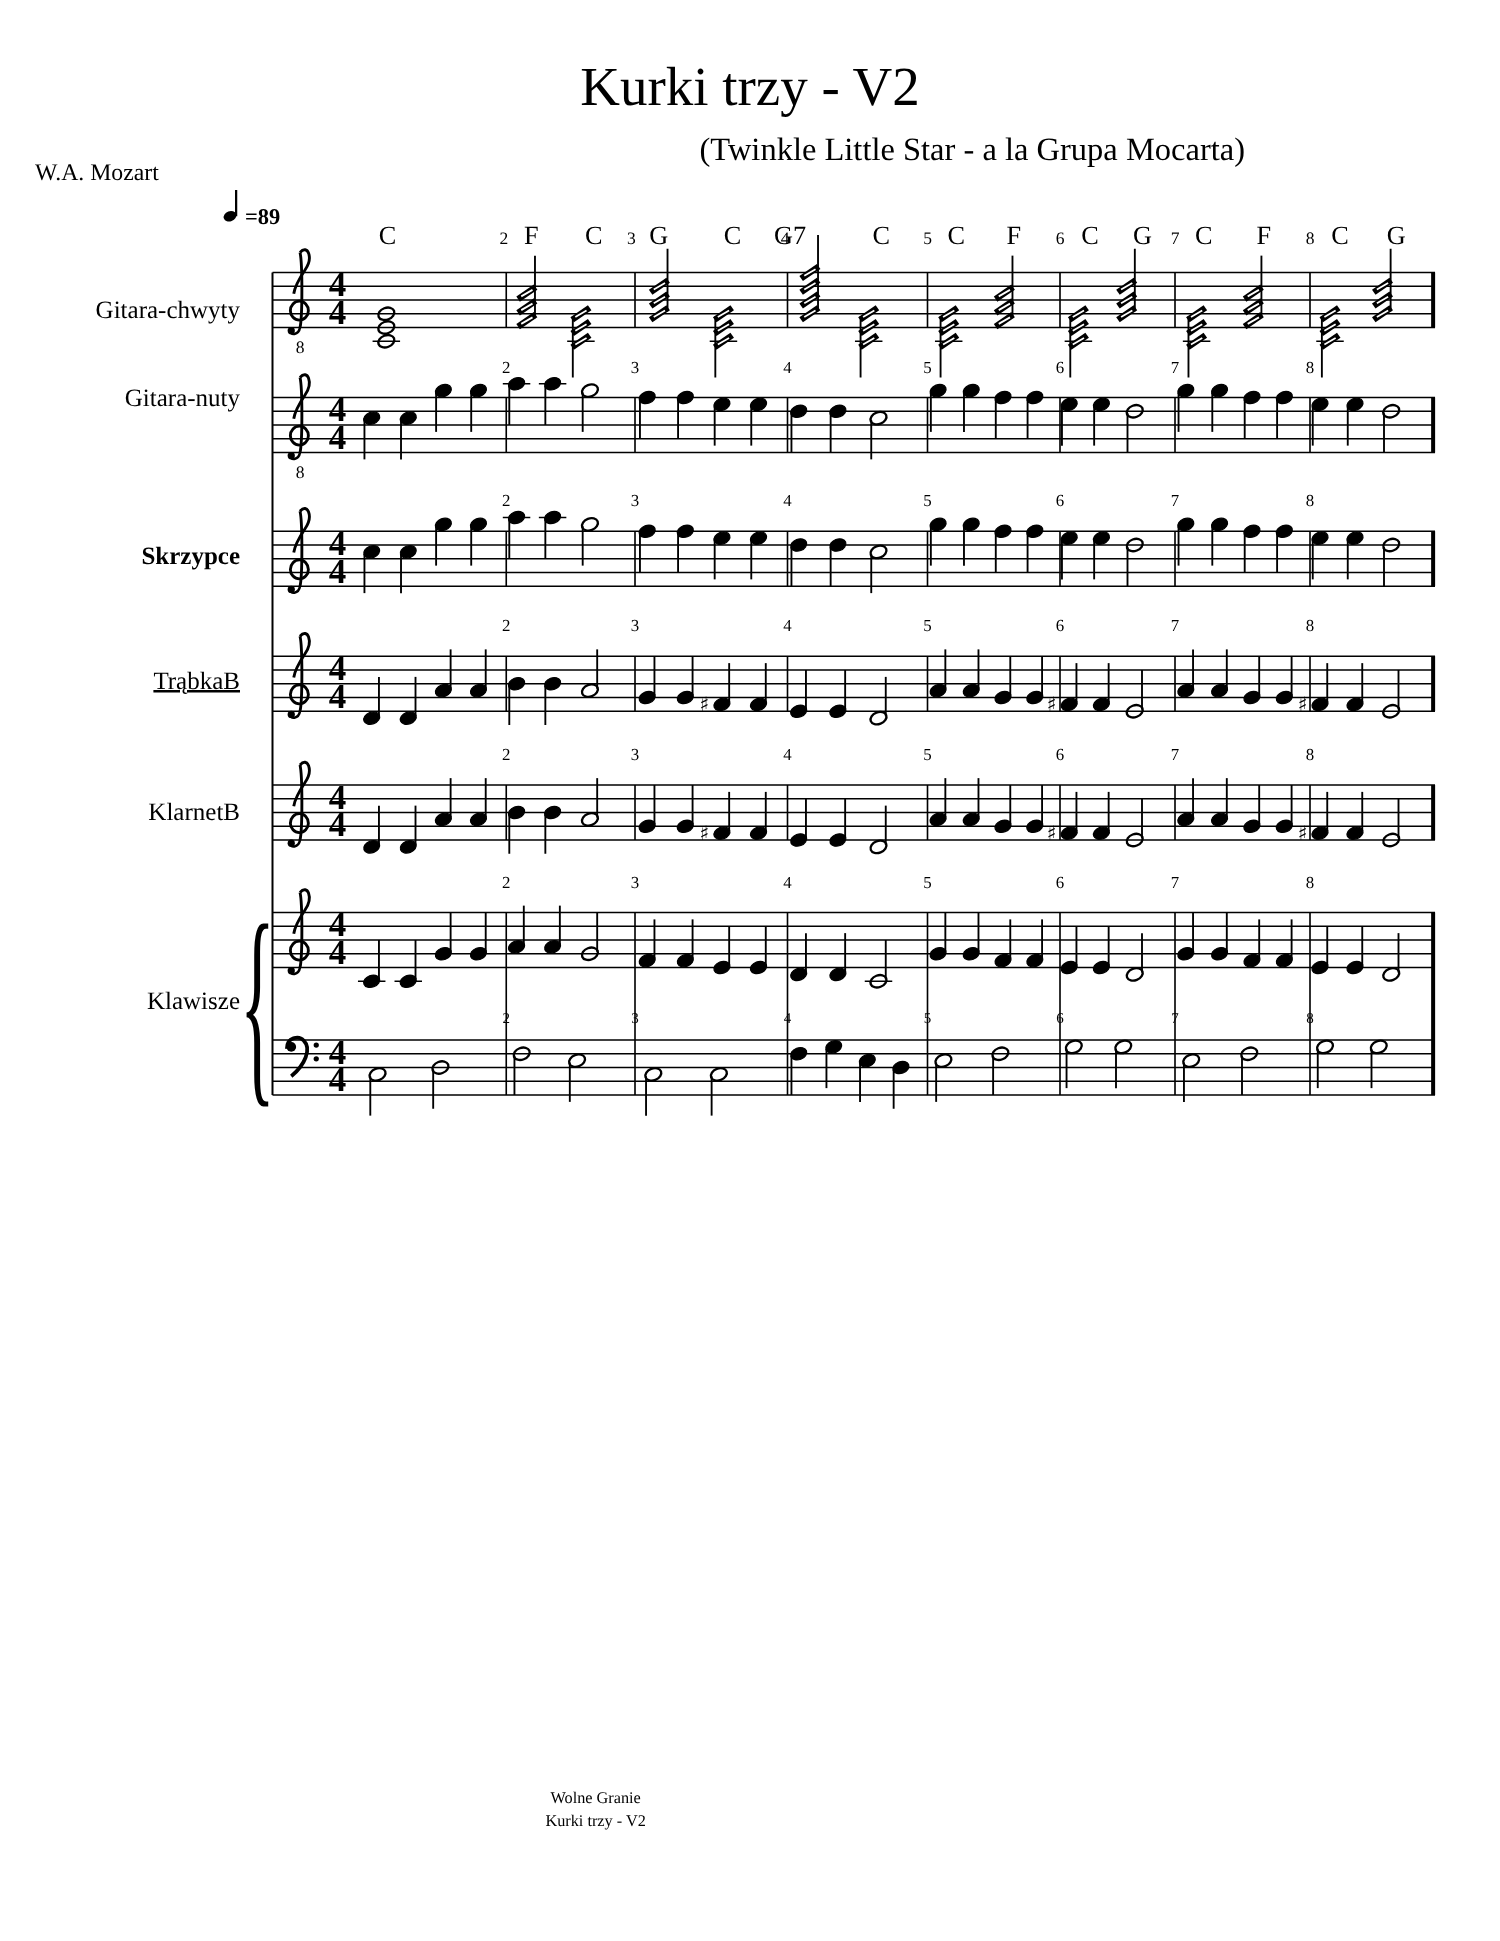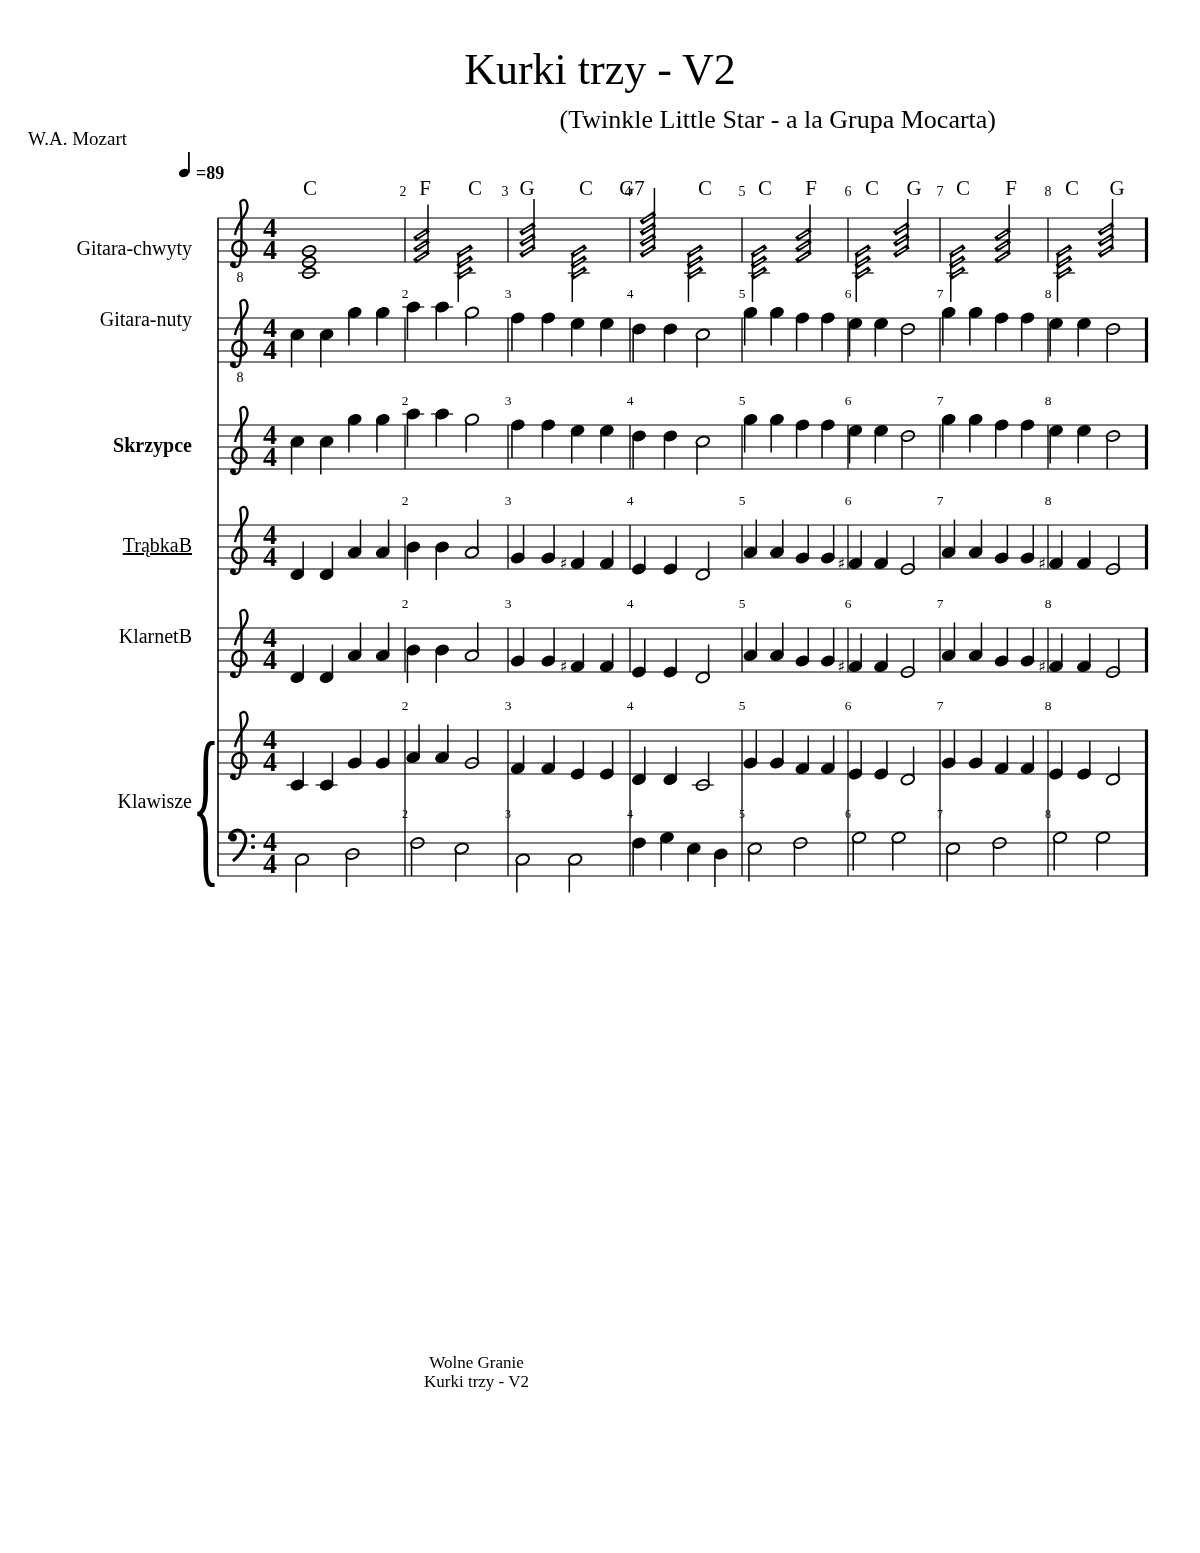"KlarnetB" div.instr { top: 625px -> 639px }
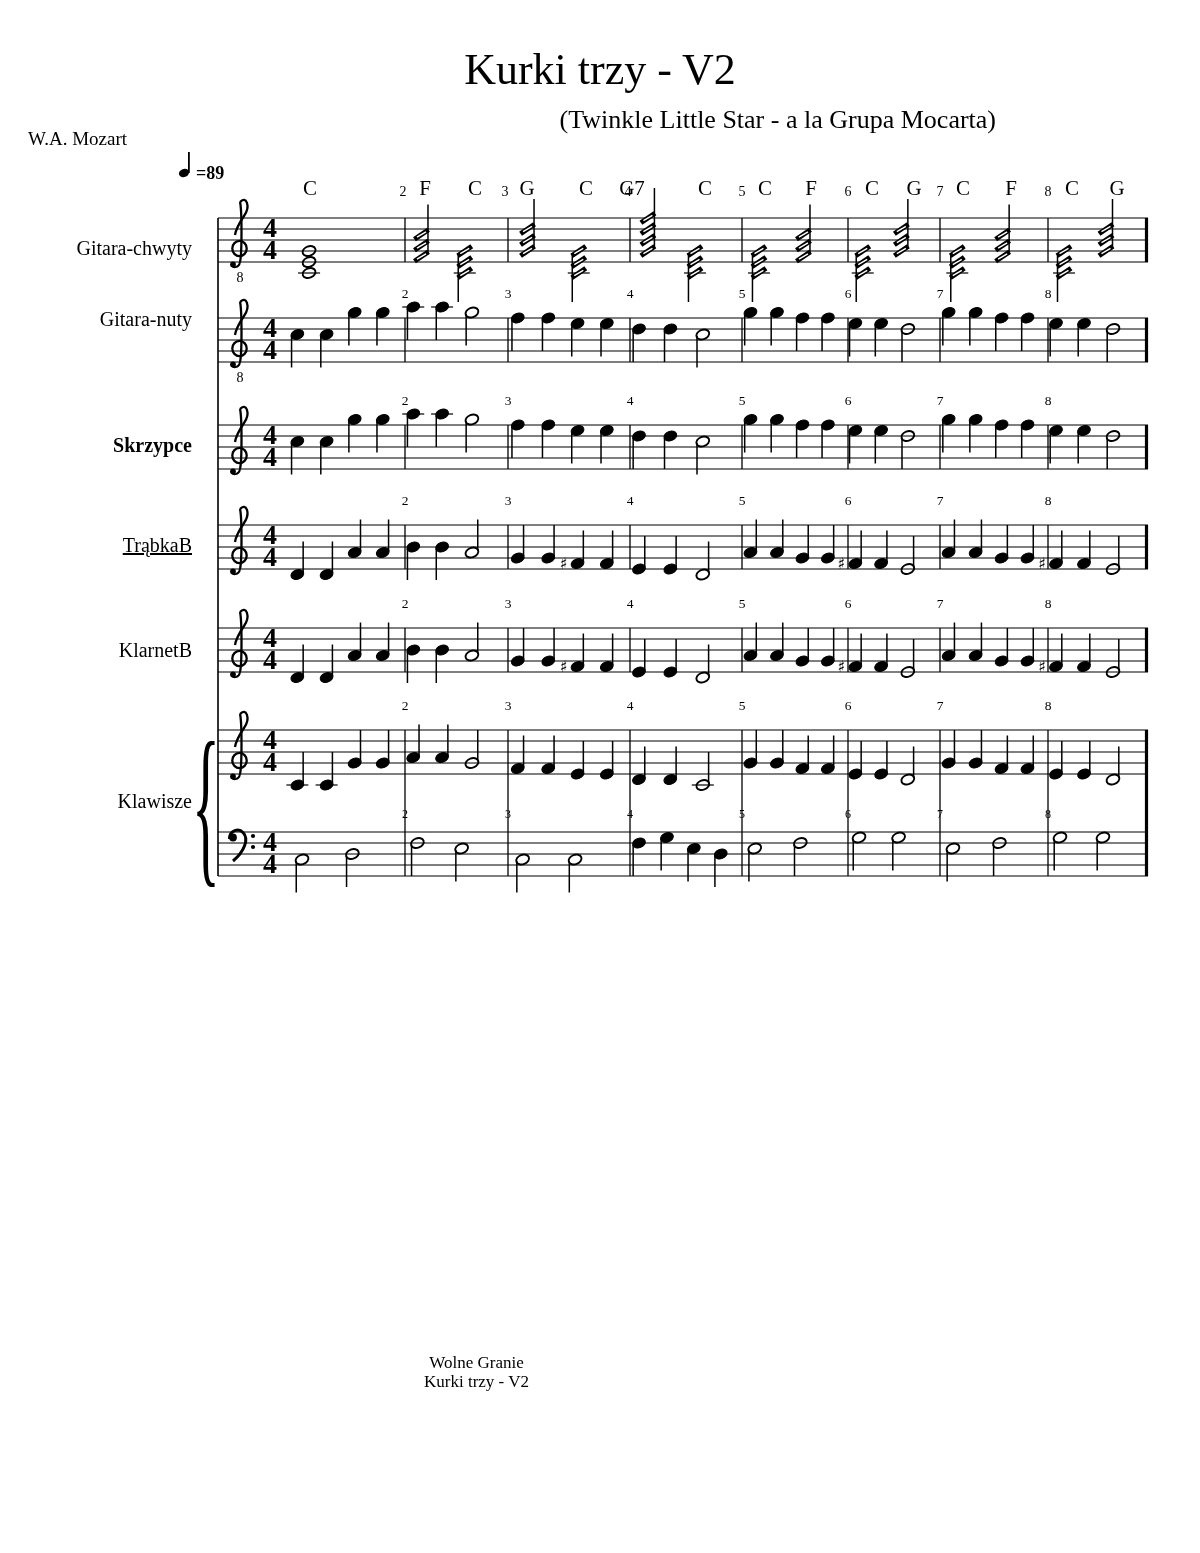"Wolne Granie" .footer { font-size: 17px -> 13px; top: 1353px -> 1428px }
